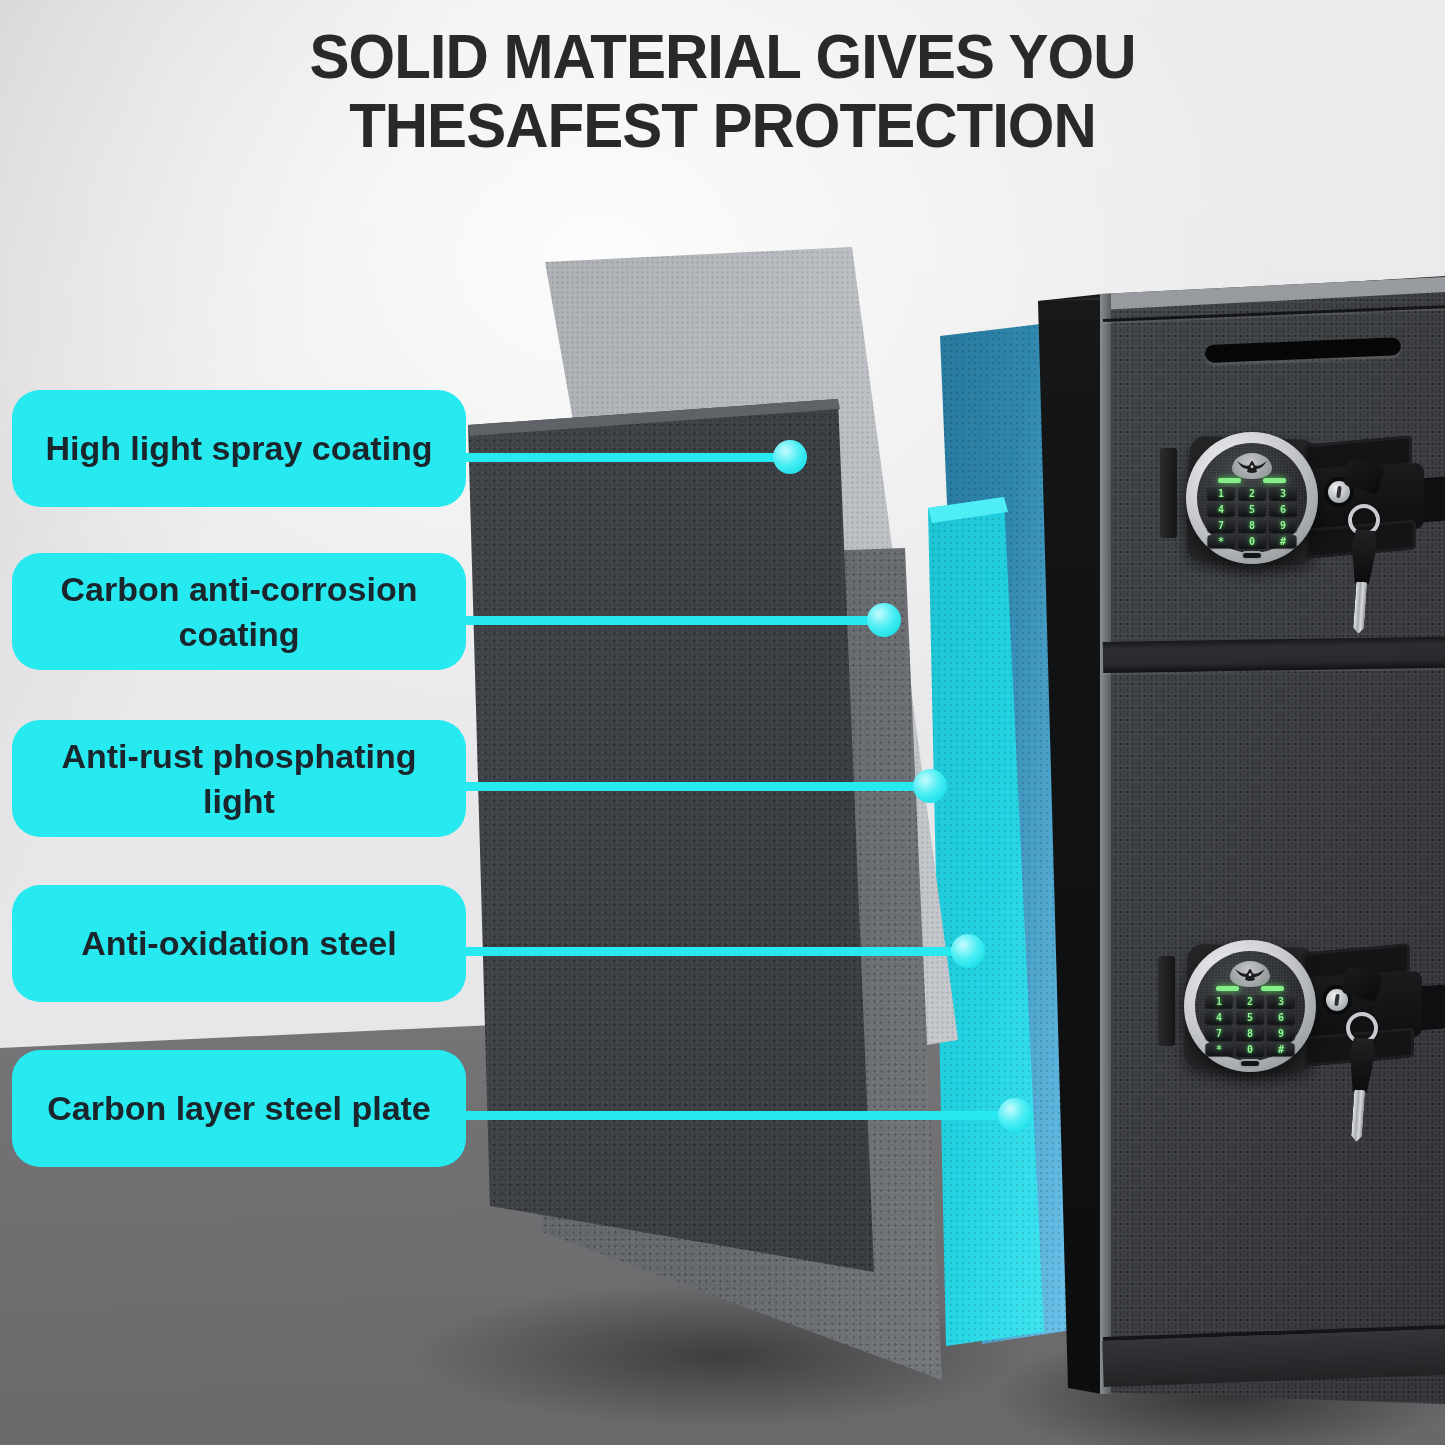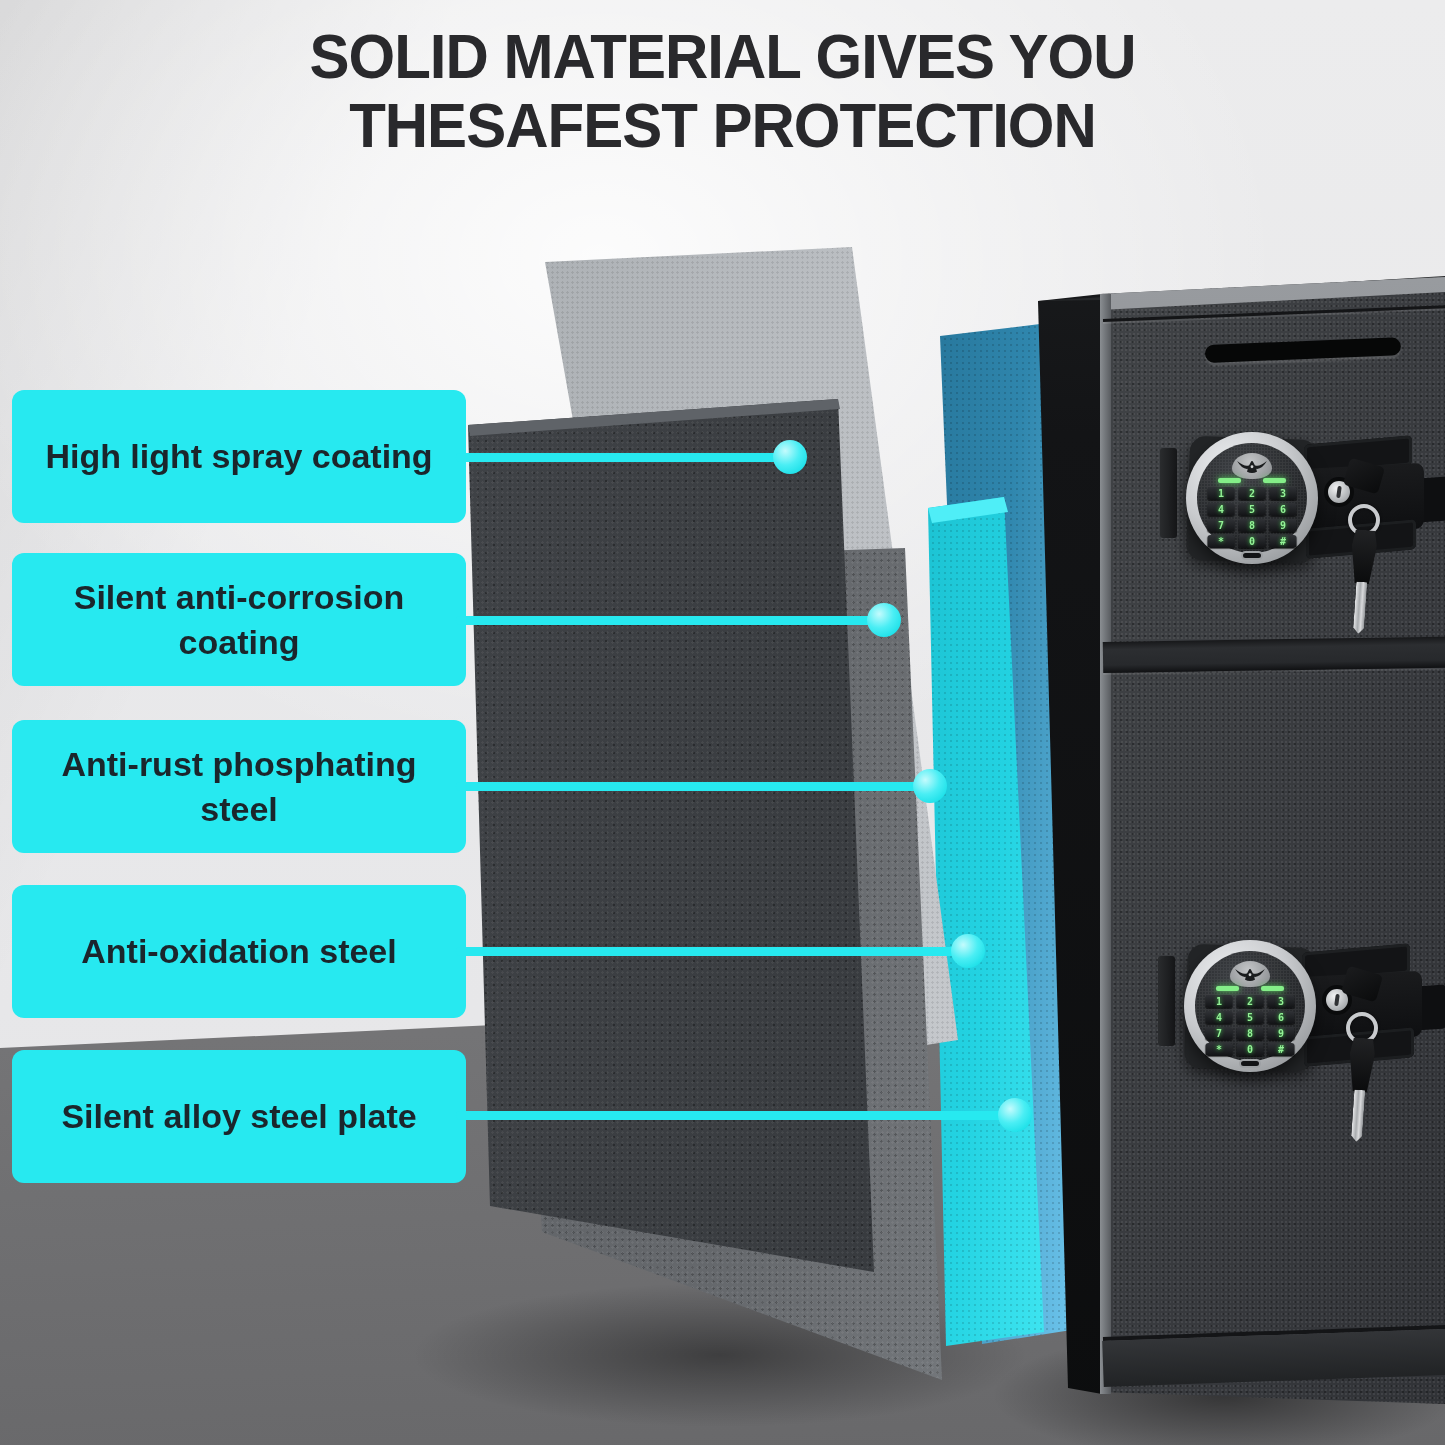"High light spray coating" .callout .pill { border-radius: 12px -> 28px; height: 133px -> 117px }
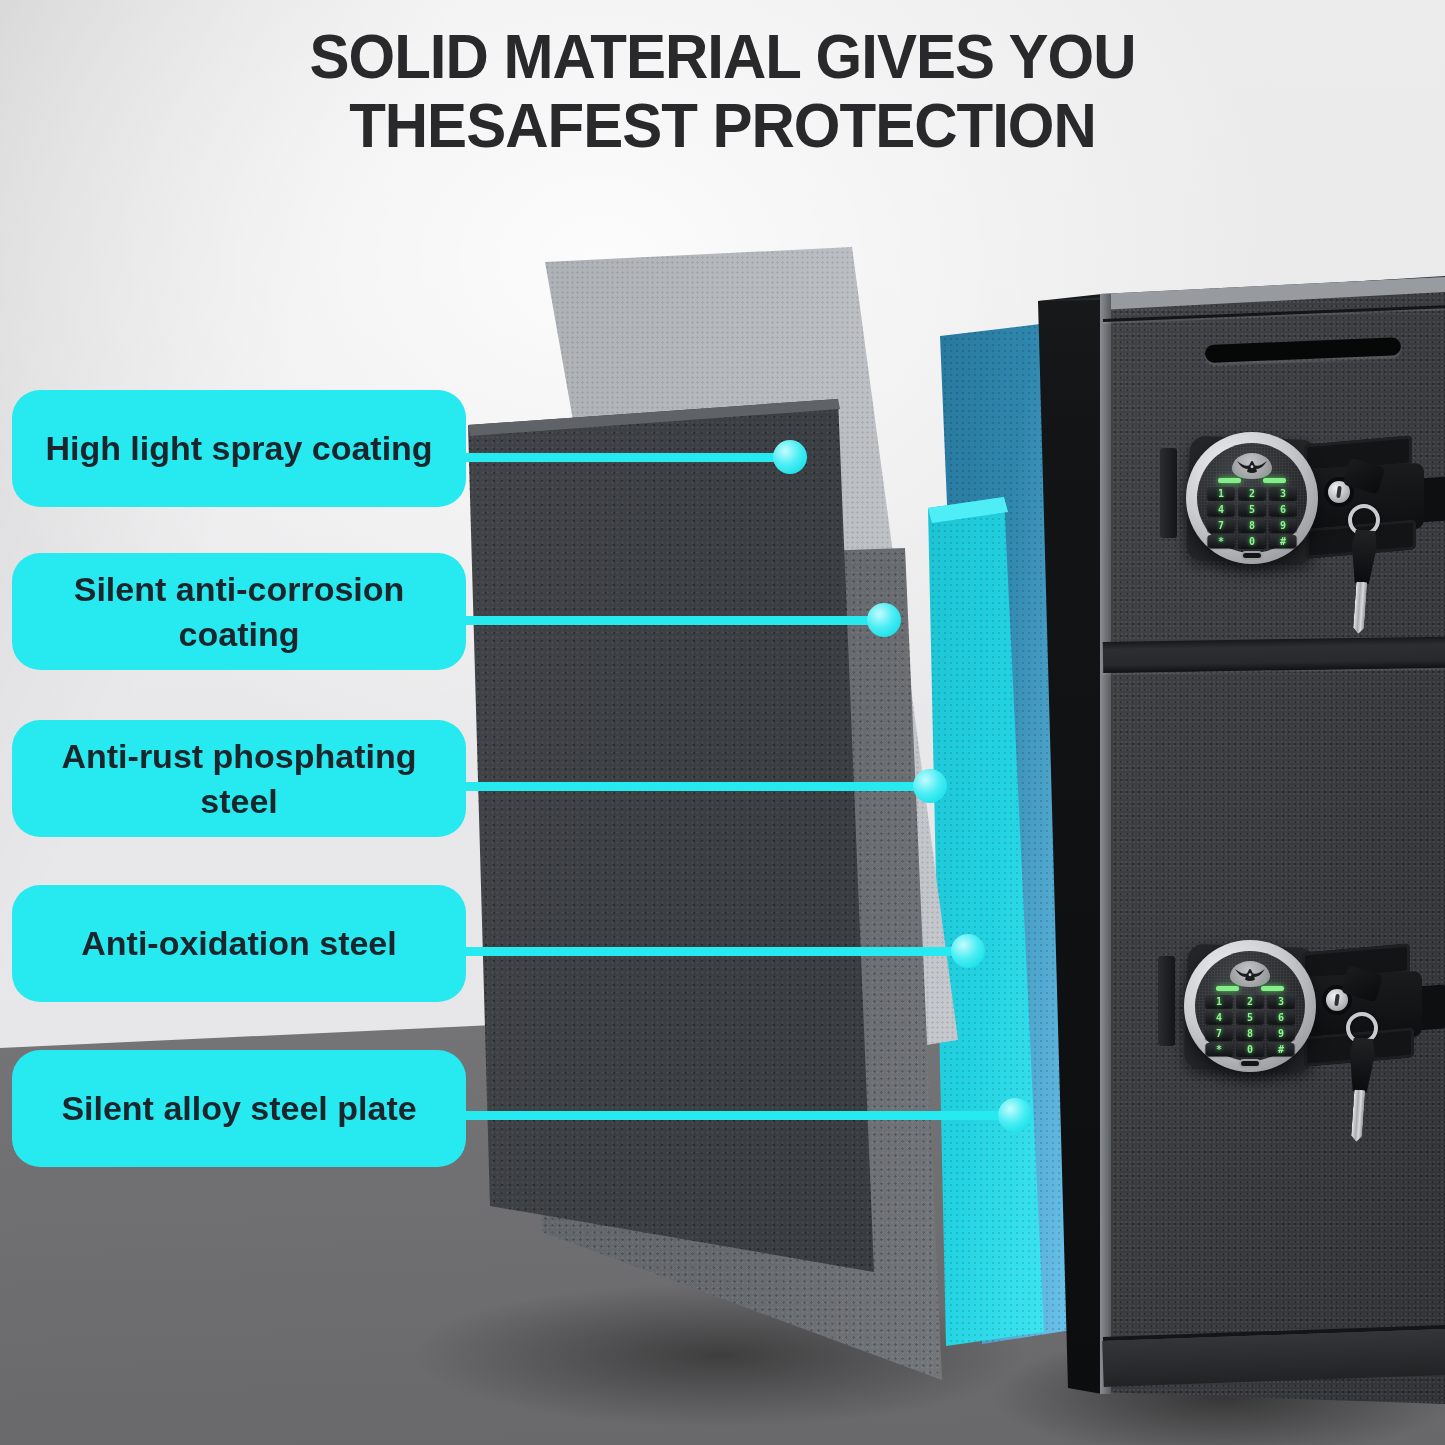"Silent anti-corrosion coating" div.pill { text: Silent -> Carbon }
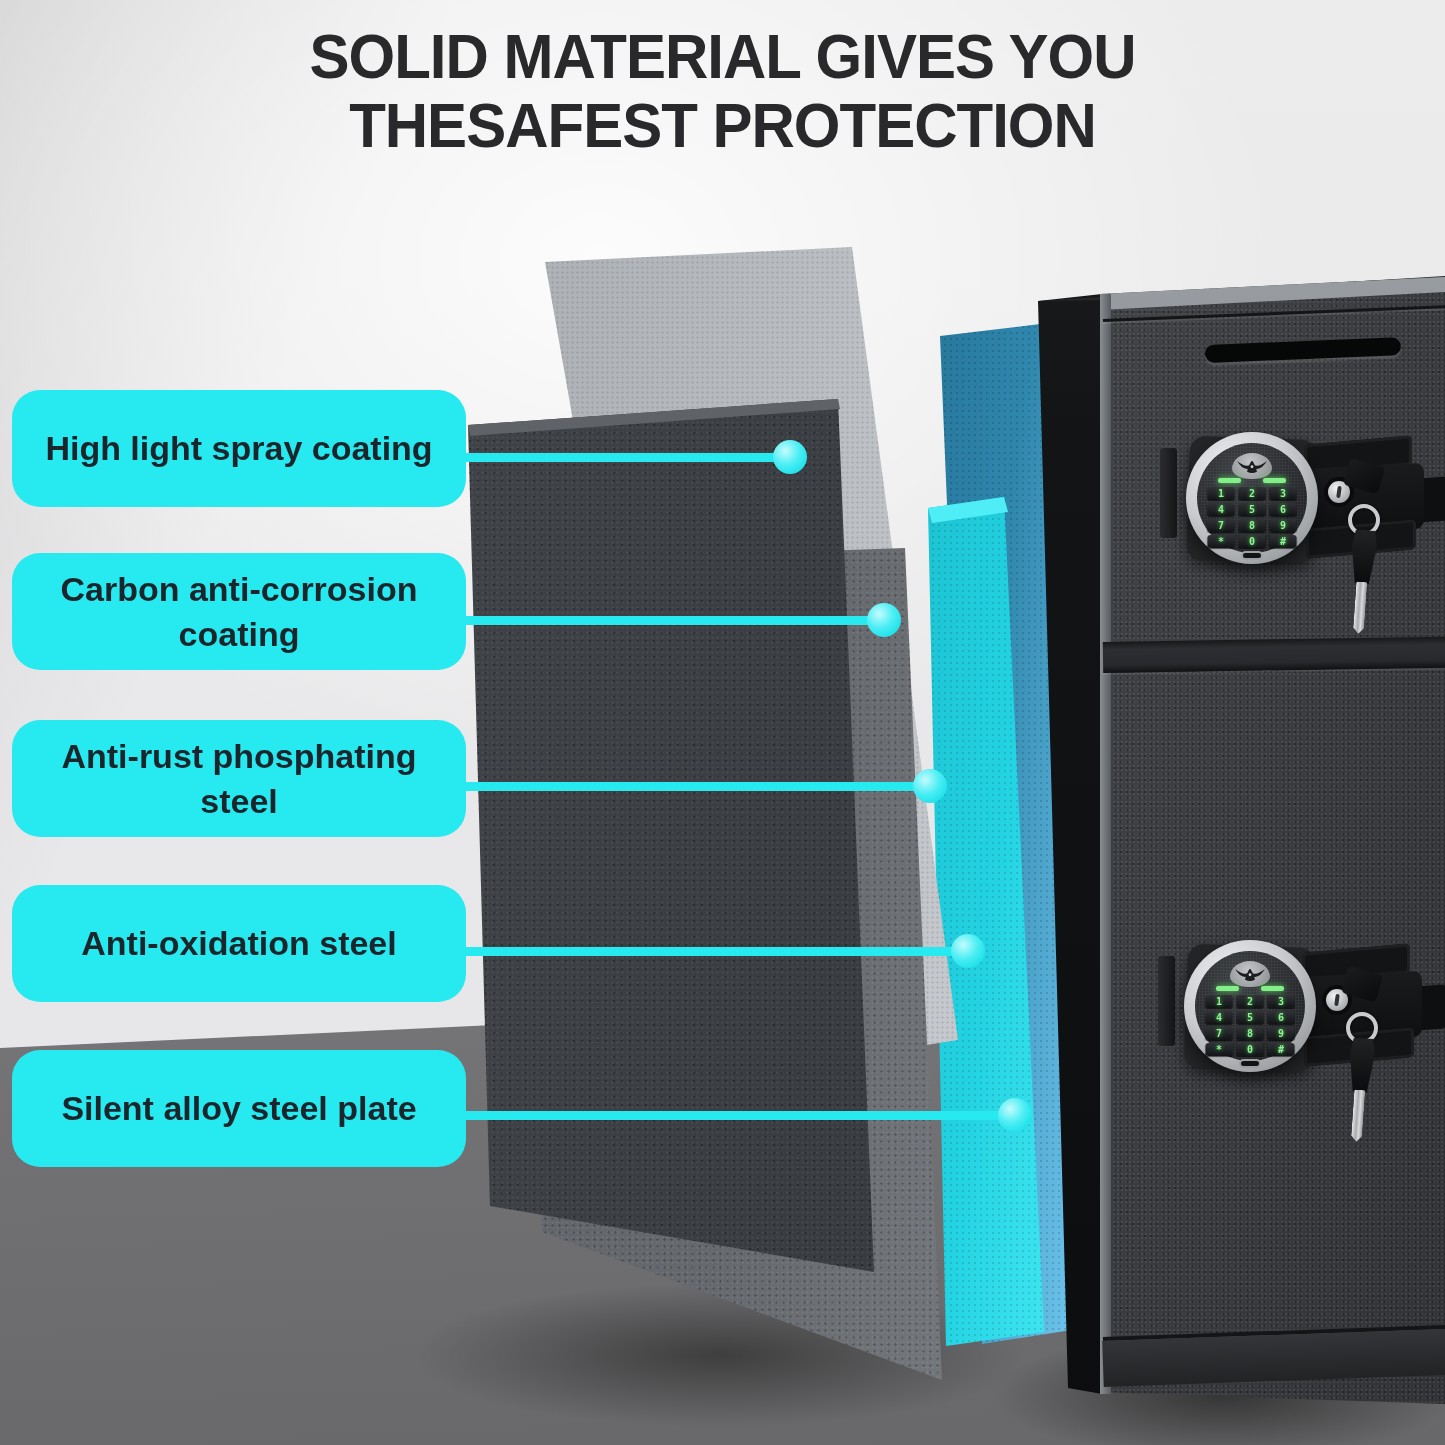"Anti-rust phosphating steel" div.pill { text: steel -> light }
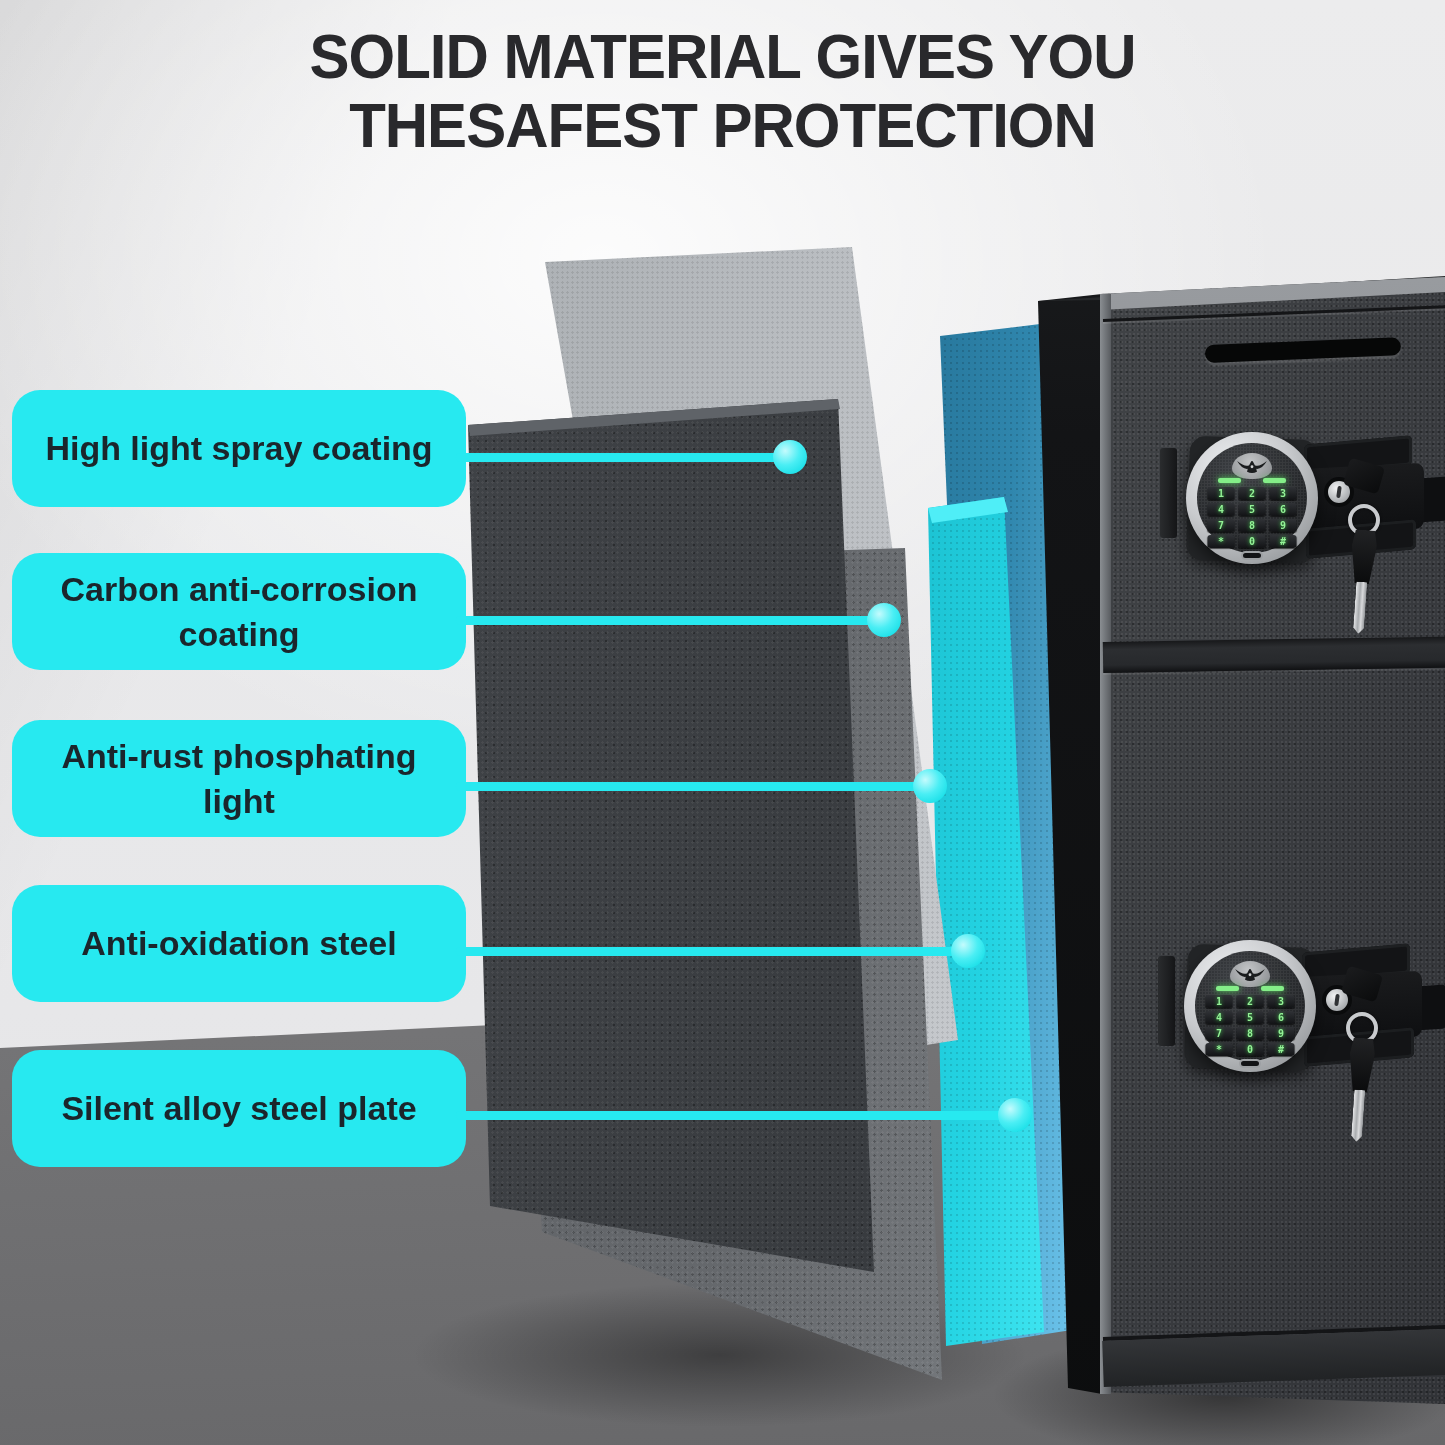"Silent alloy steel plate" div.pill { text: Silent alloy -> Carbon layer }
